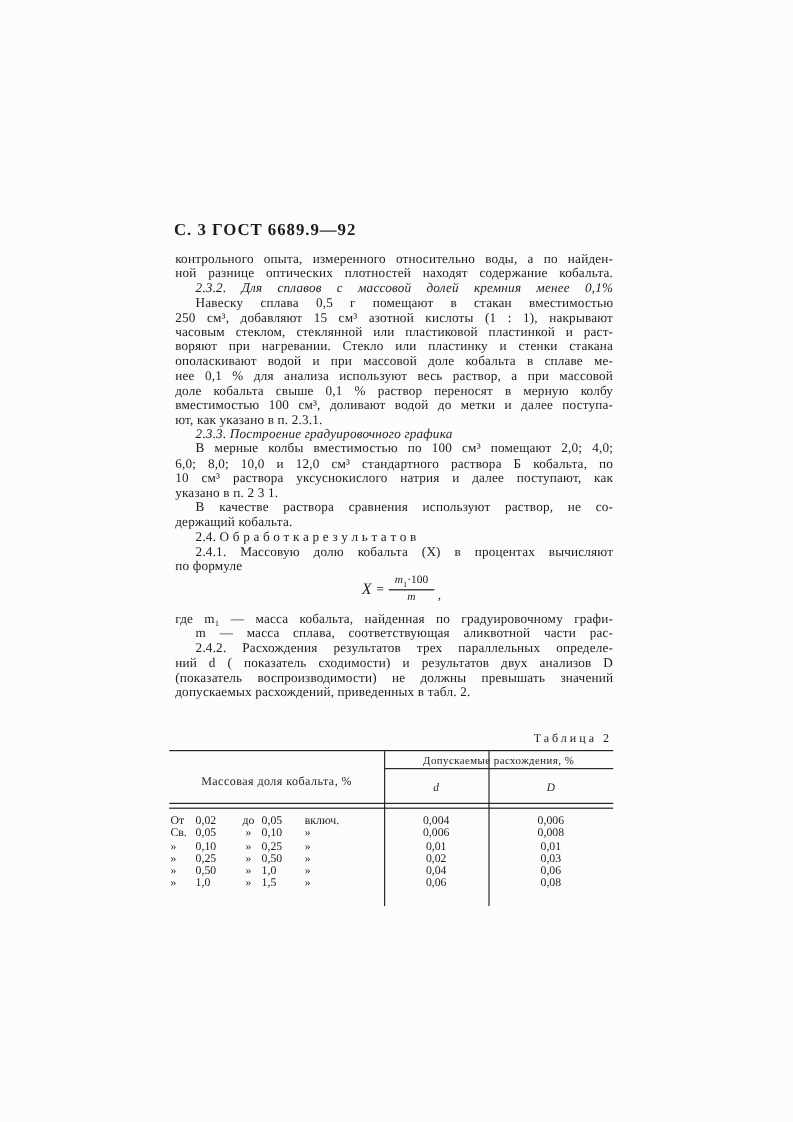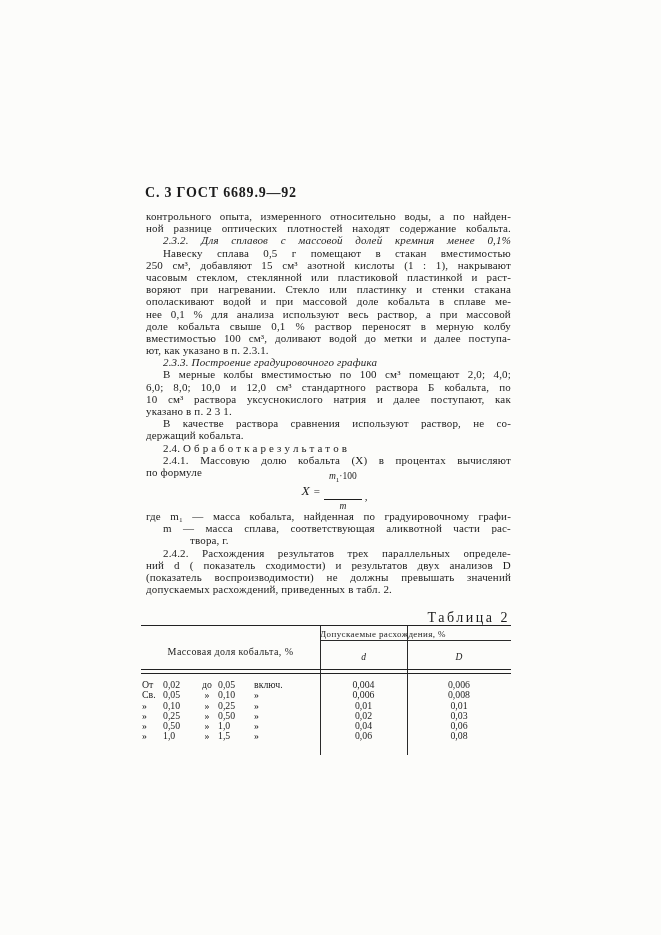"m1·100" .frac .num { padding: 0 5px 16px -> 0 5px 1px }
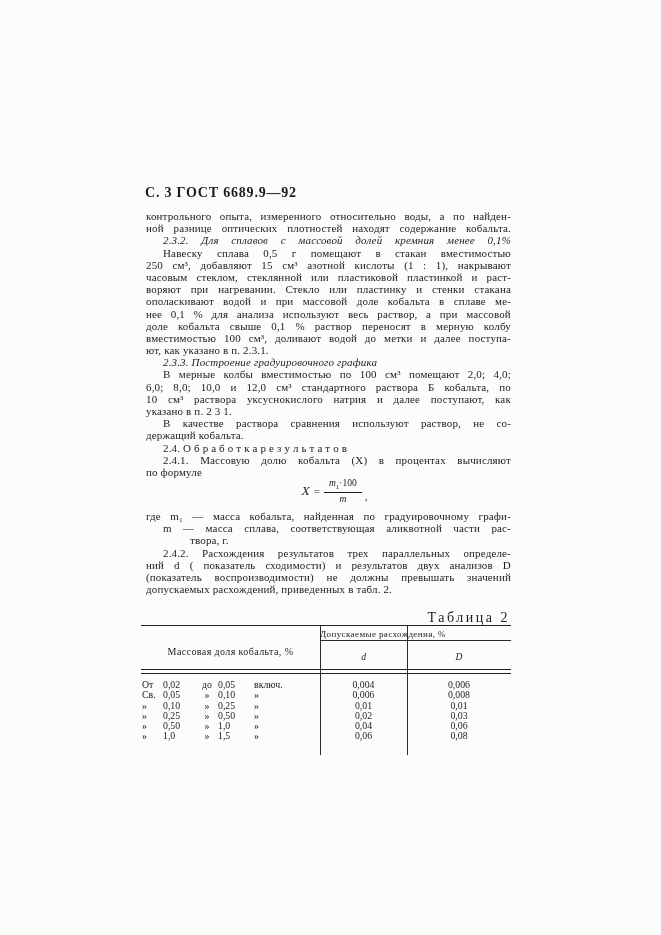"твора, г." div.tl { html: <div>твора, г.</div> -> none }
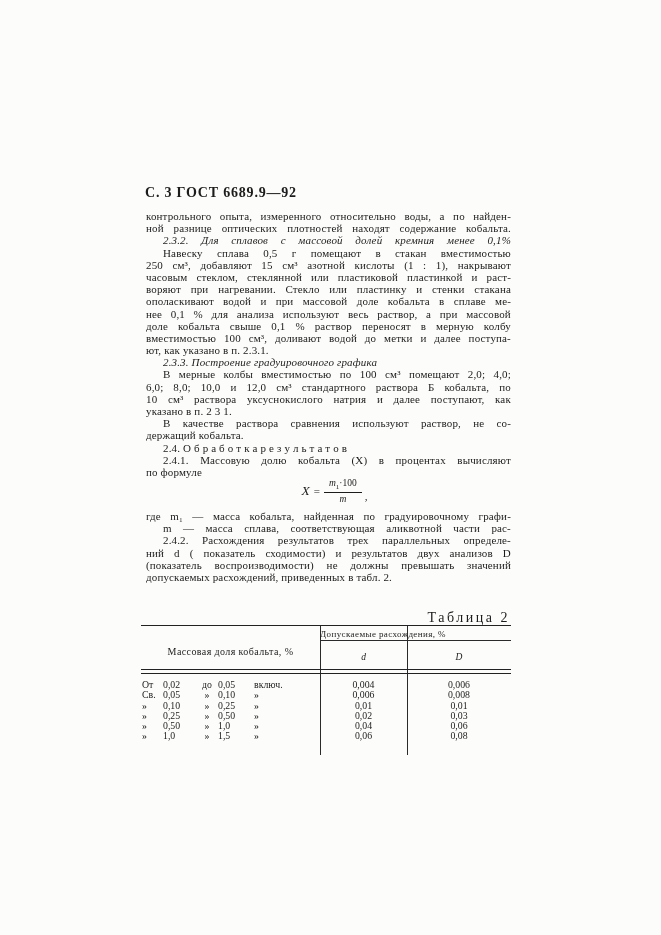"Таблица 2" #tbl-caption { font-size: 14px -> 10px }
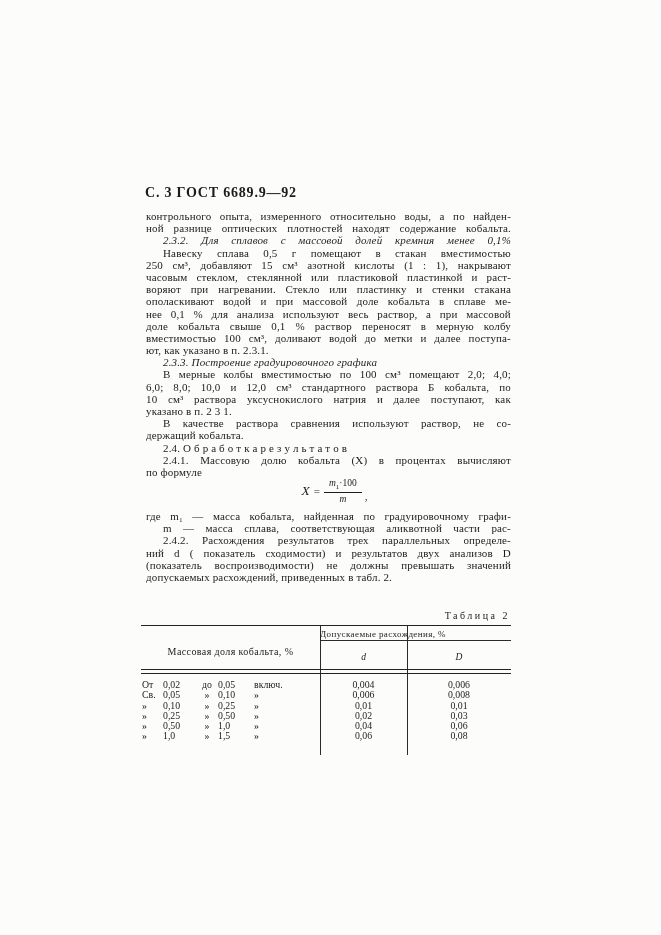"Допускаемые расхождения, %" #ghead { text-align: left -> center }
